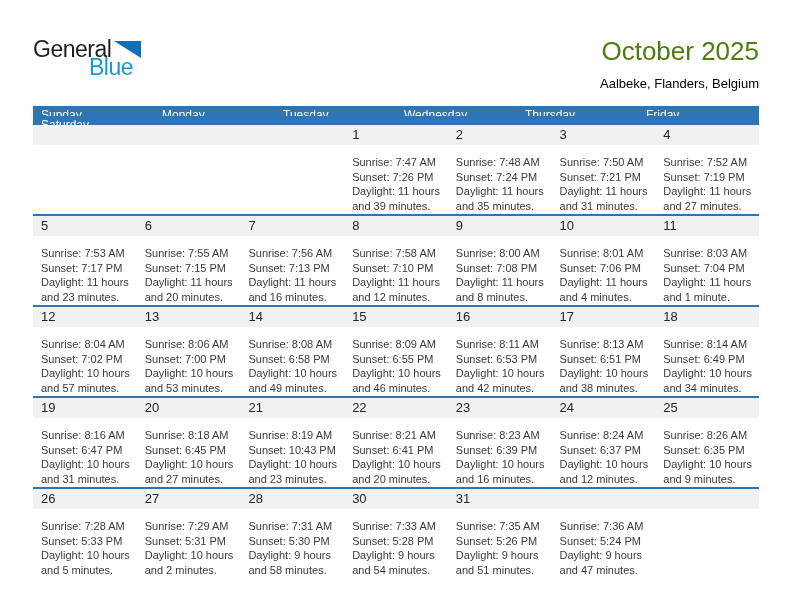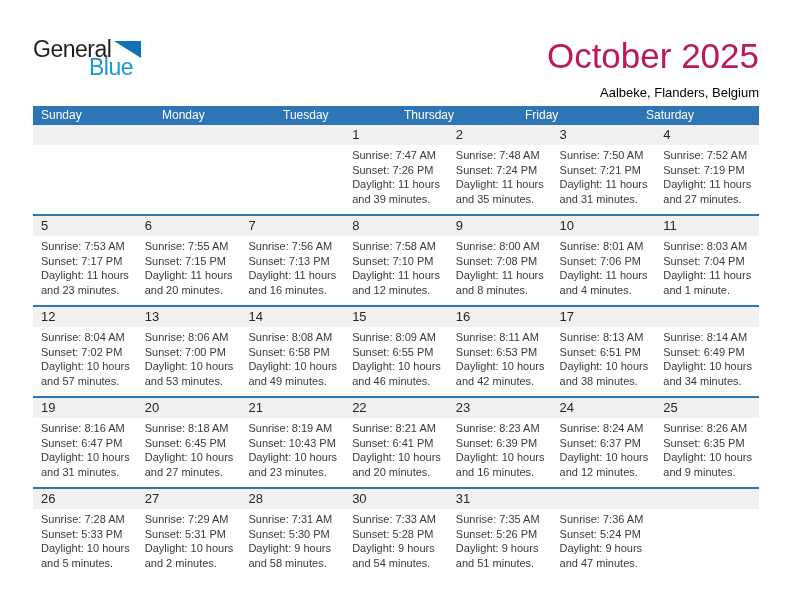"October 2025" .month-title { color: #be185d -> #4d7c0f; font-size: 35px -> 26px }
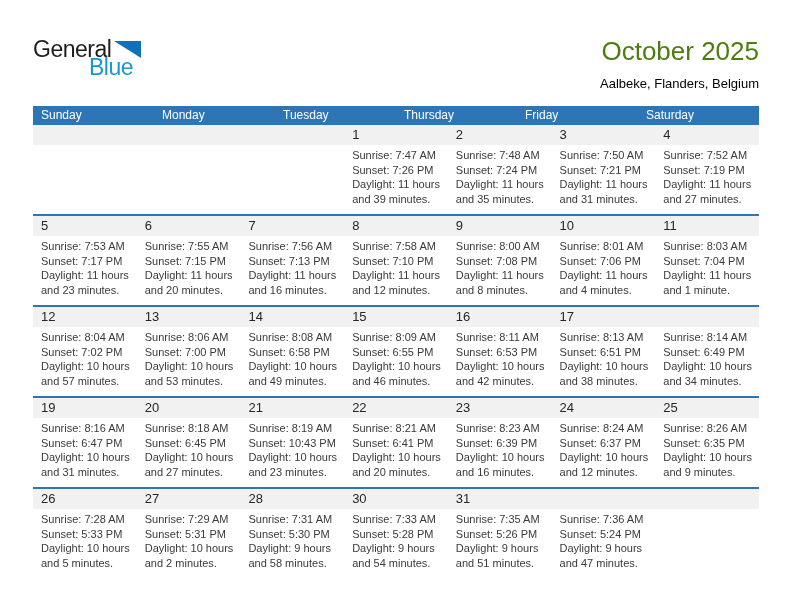"Wednesday" div.weekday-cell { html: none -> <div>Wednesday</div> }
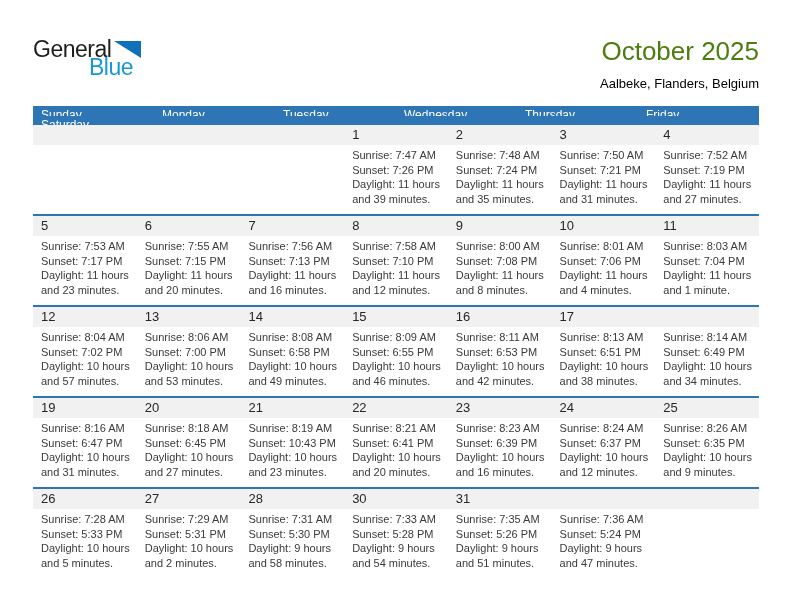"Sunrise: 7:47 AM" .det-cell { padding: 3px 4px 0 8px -> 10px 4px 0 8px }
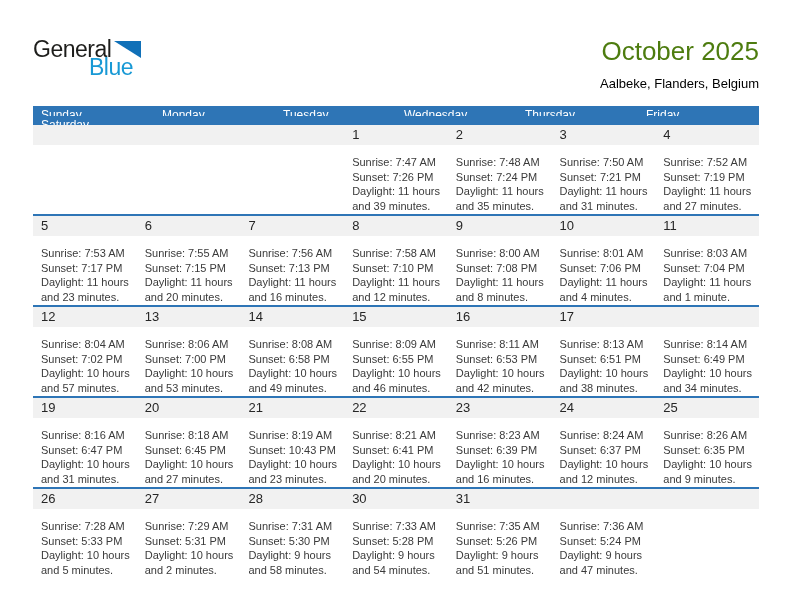"18" div.num-cell { html: none -> <div>18</div> }
